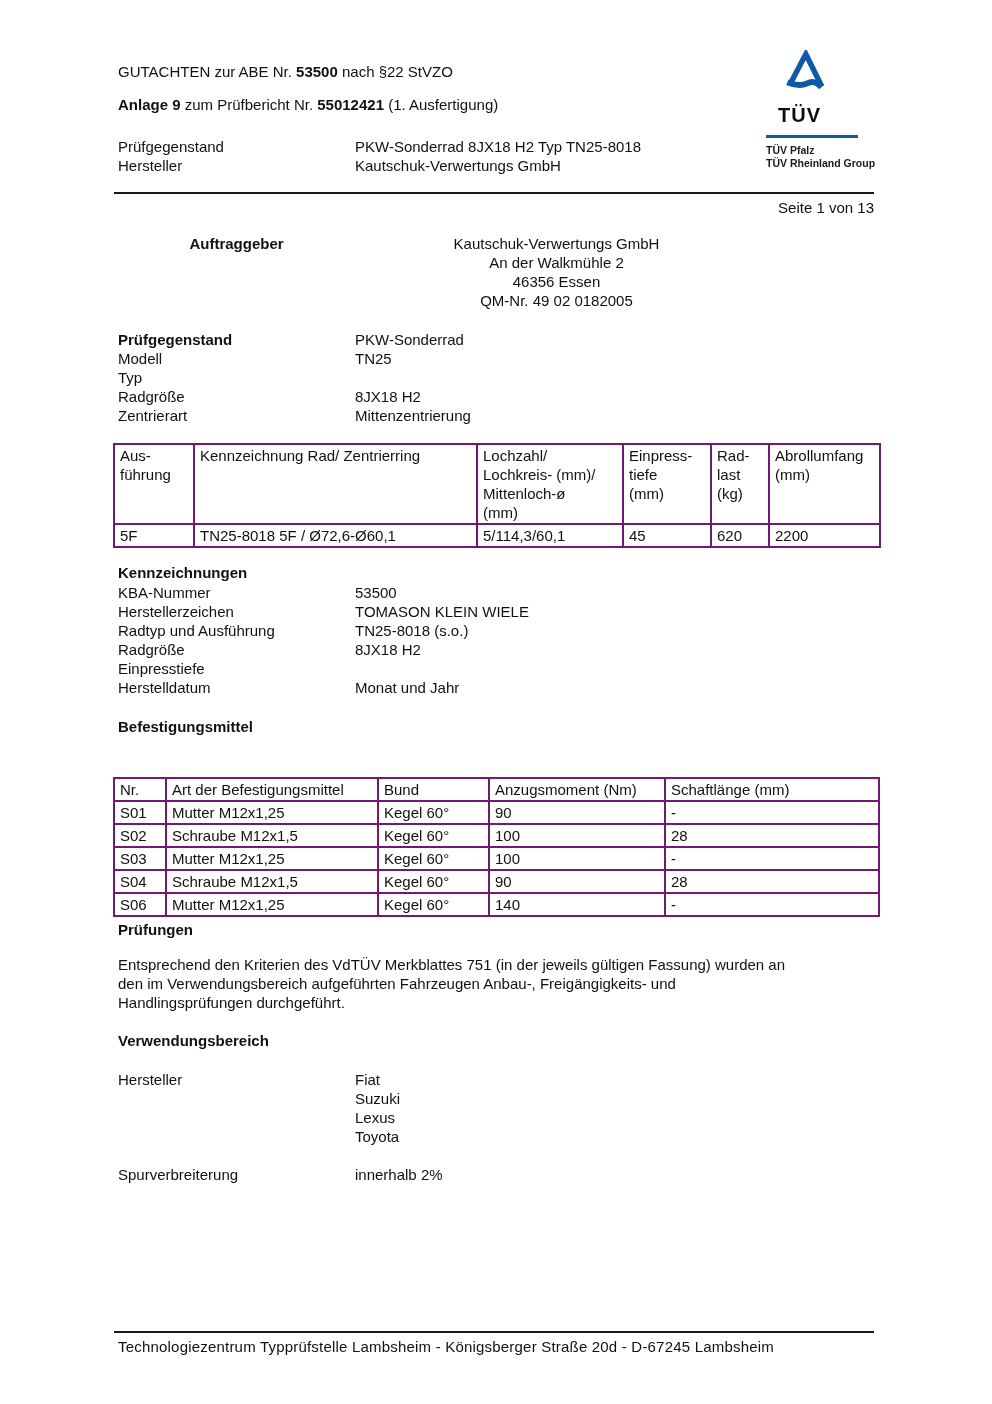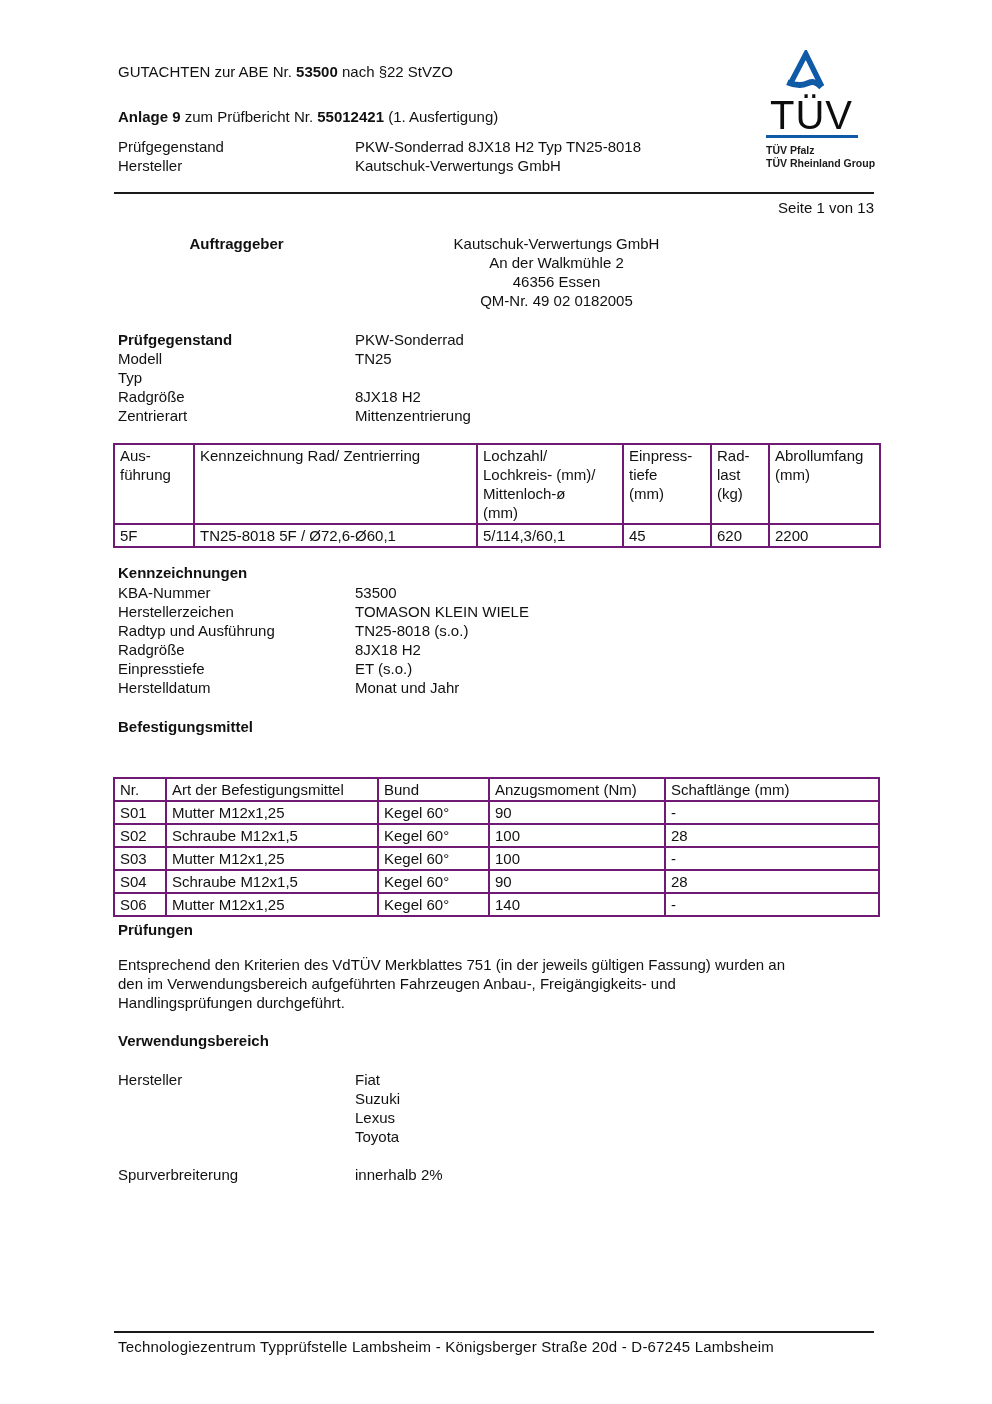"Anlage 9 zum Prüfbericht Nr." div.abs { margin-top: 12px -> none }
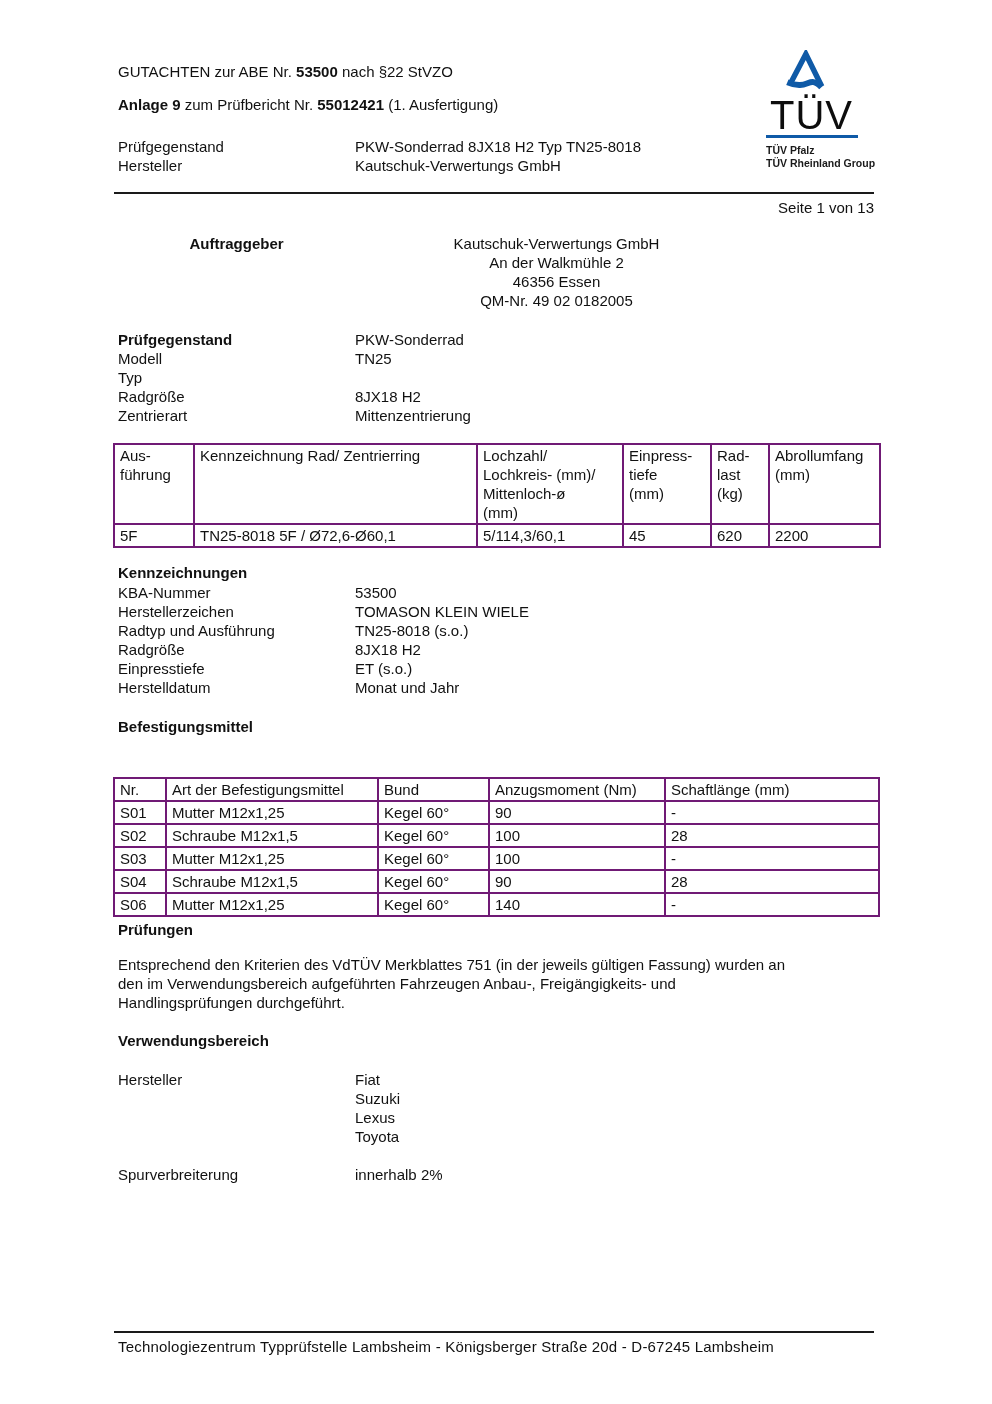"TÜV" #logo .tuv-word { font-size: 40px -> 20px; font-weight: normal -> bold; margin-left: 4px -> 12px }
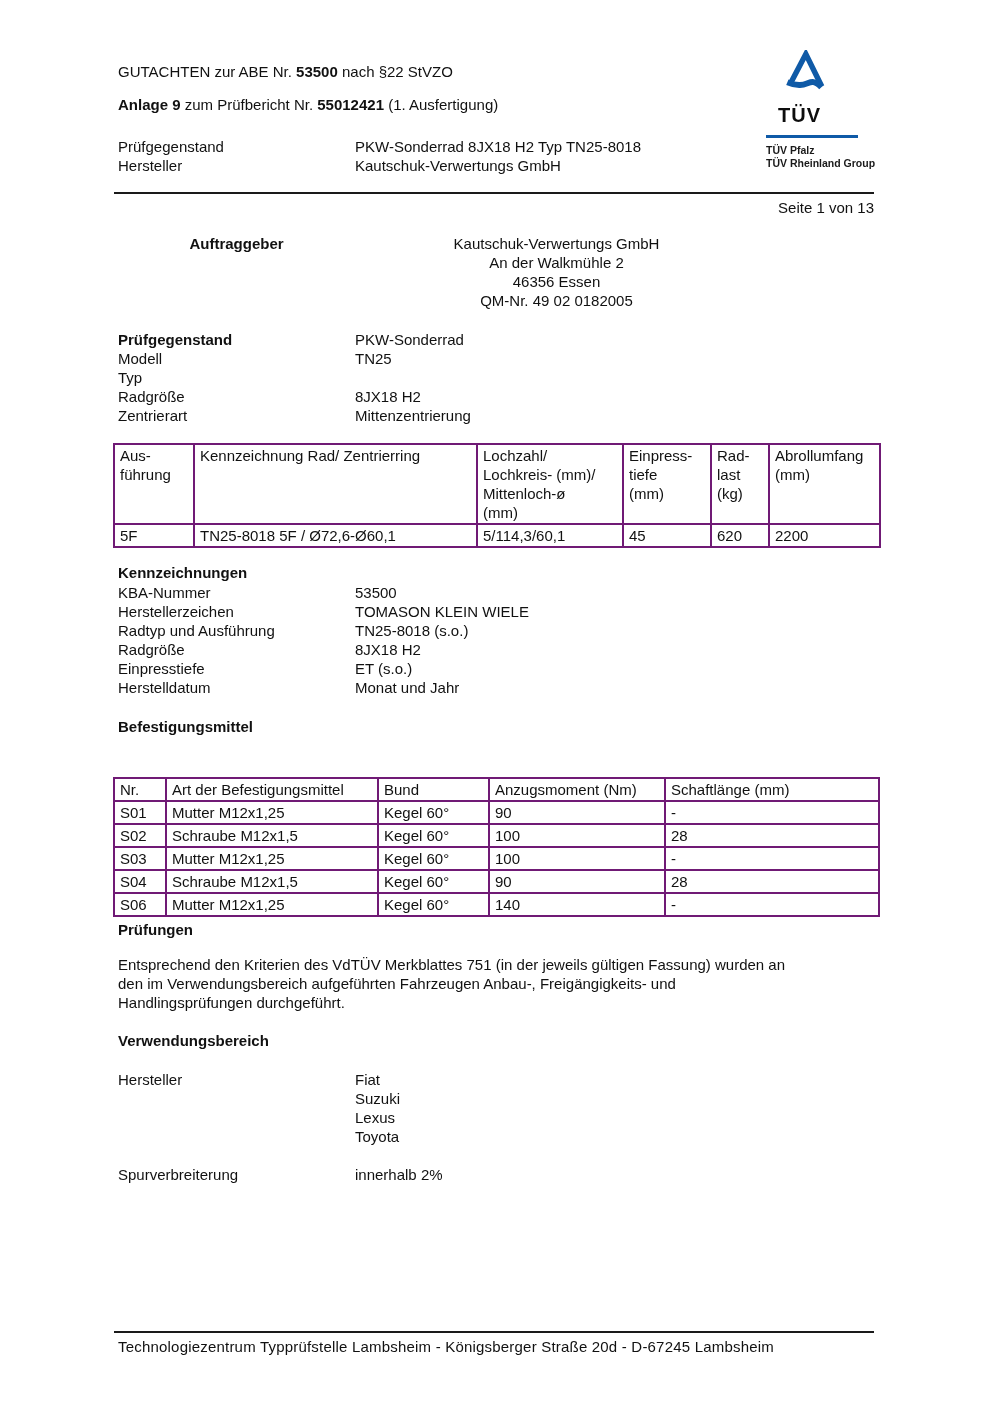"ET (s.o.)" div.v { html: <div>ET (s.o.)</div> -> none }
